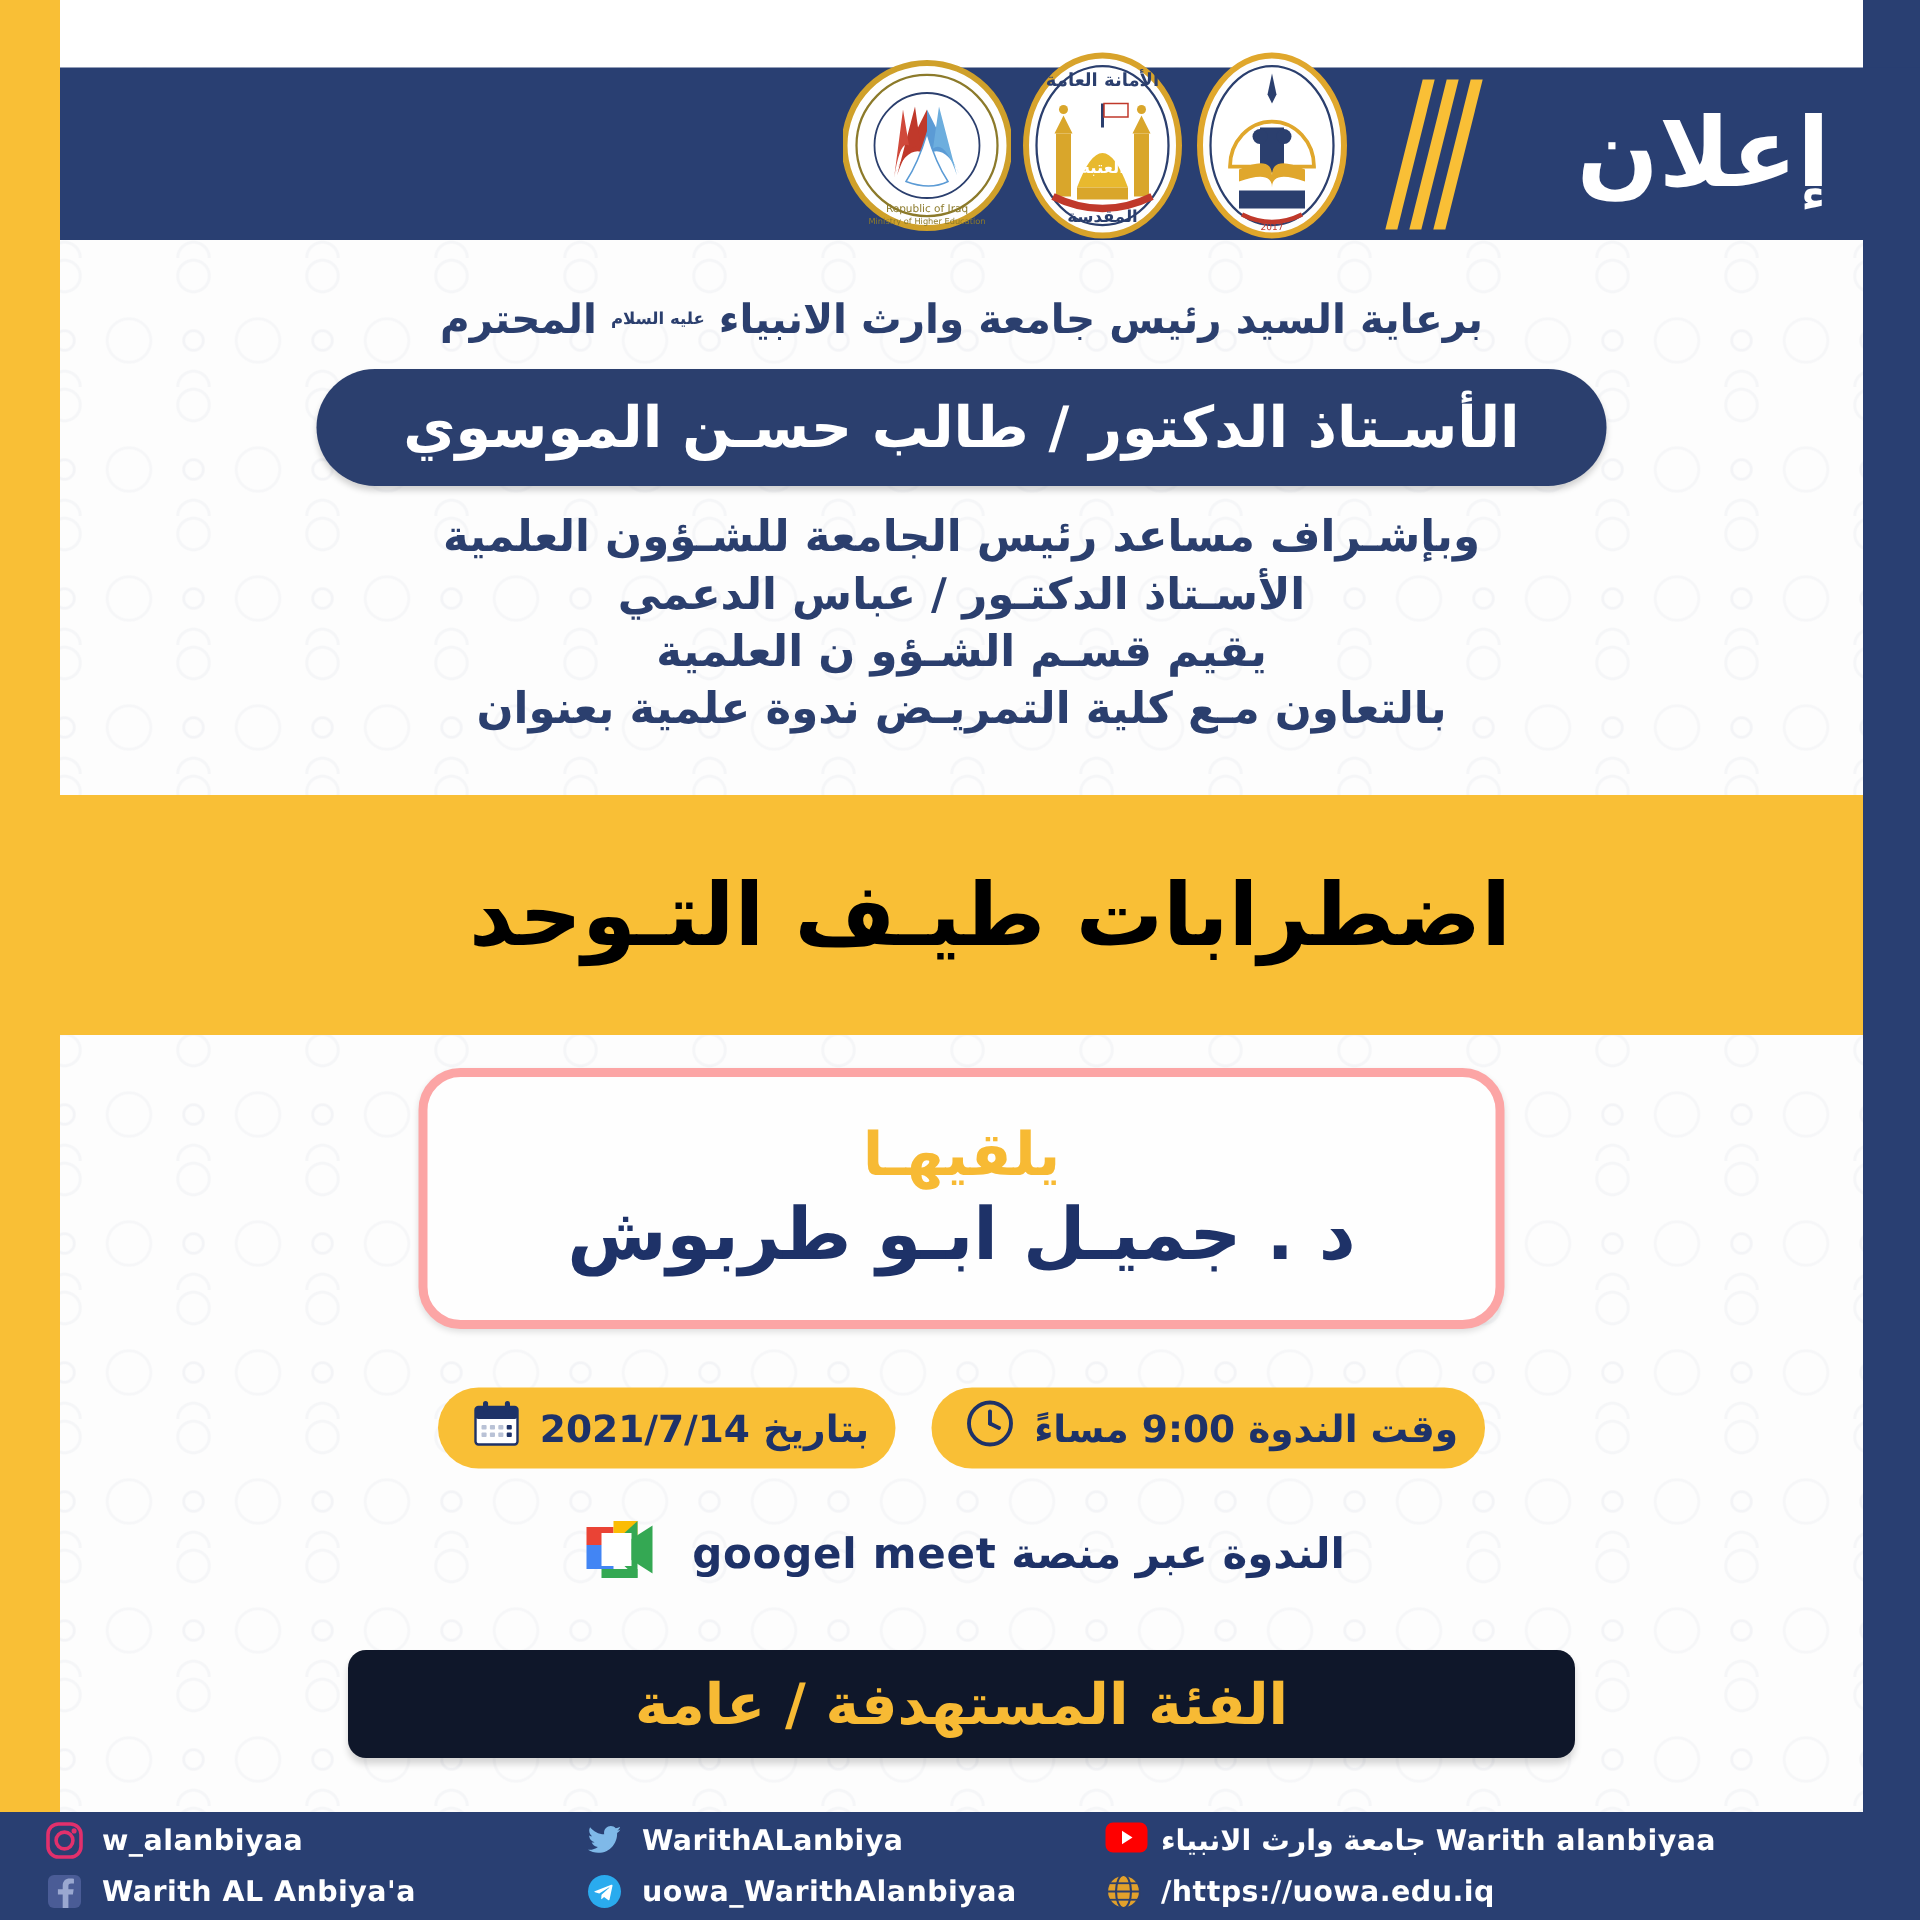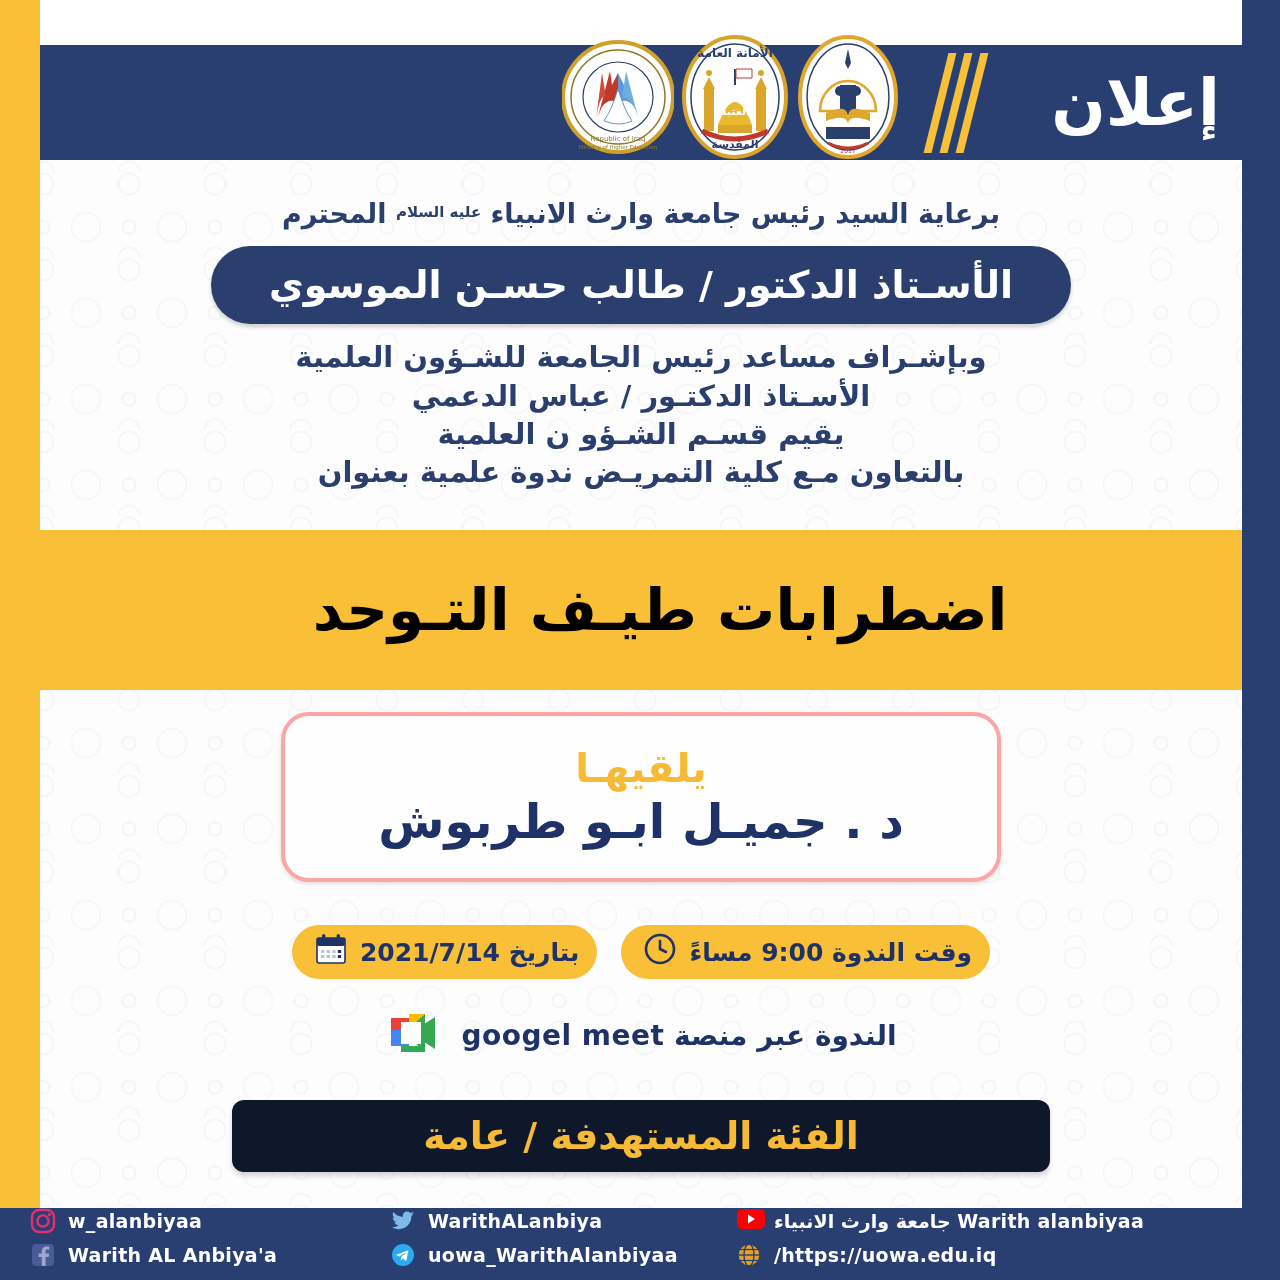"عليه السلام" .patronage .hon { font-size: 15px -> 11px }
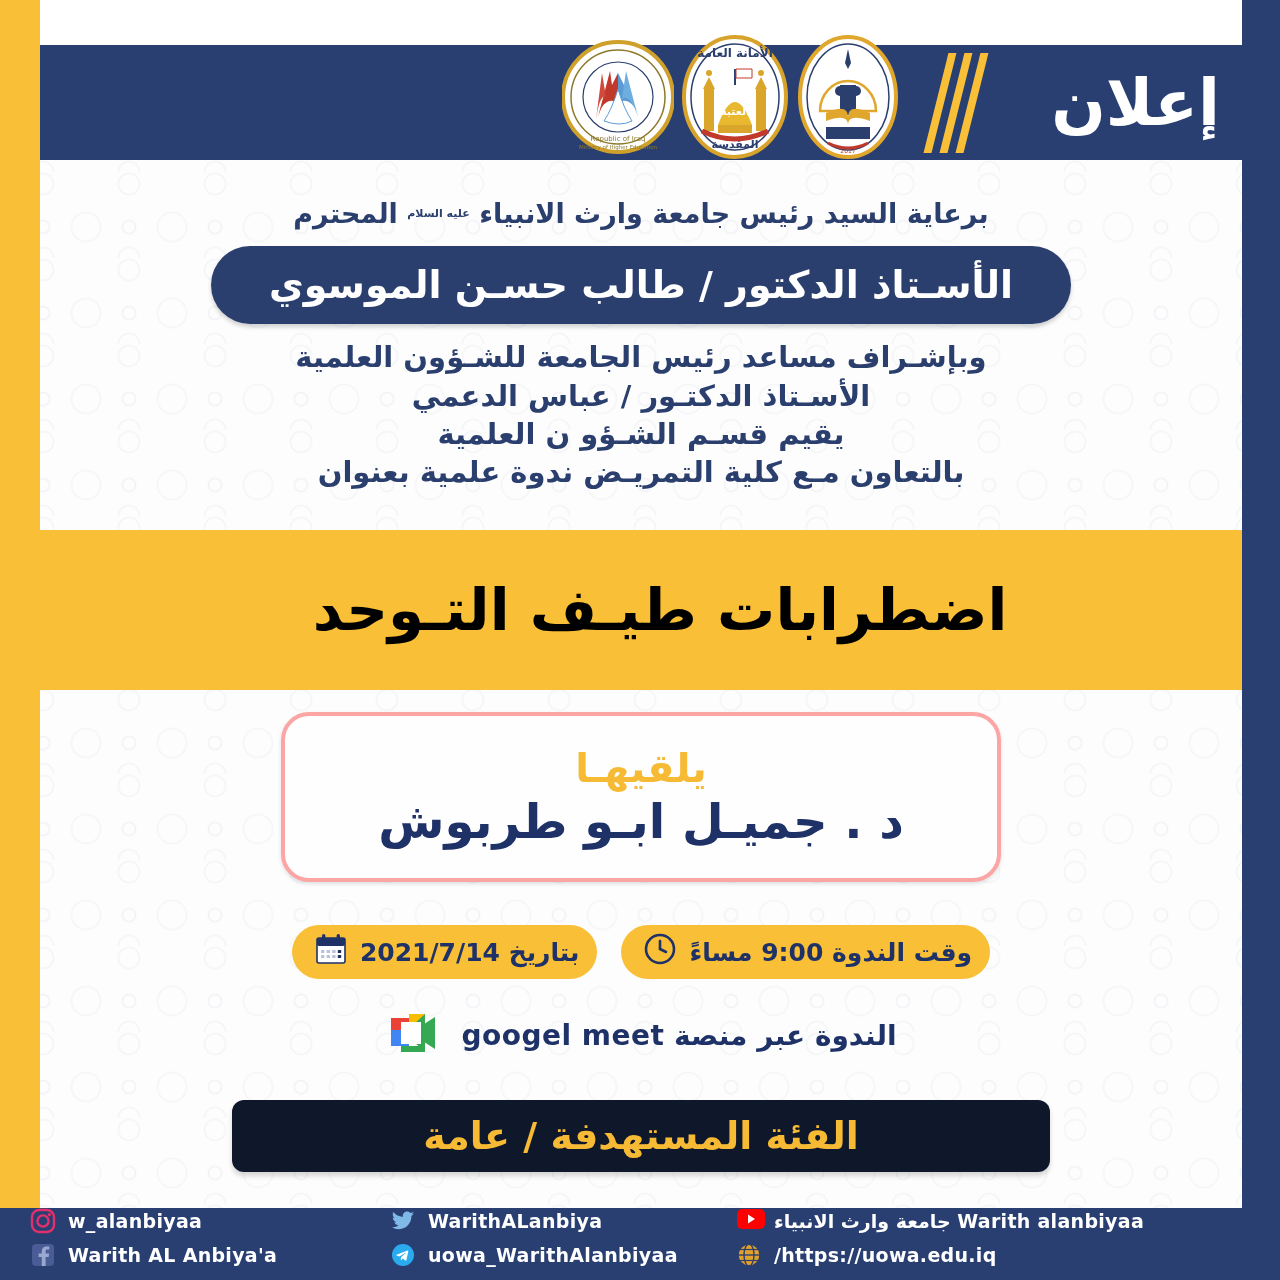"يلقيهـا" .speaker-box { border: 4px solid #fca5a5 -> 6px solid #fca5a5 }
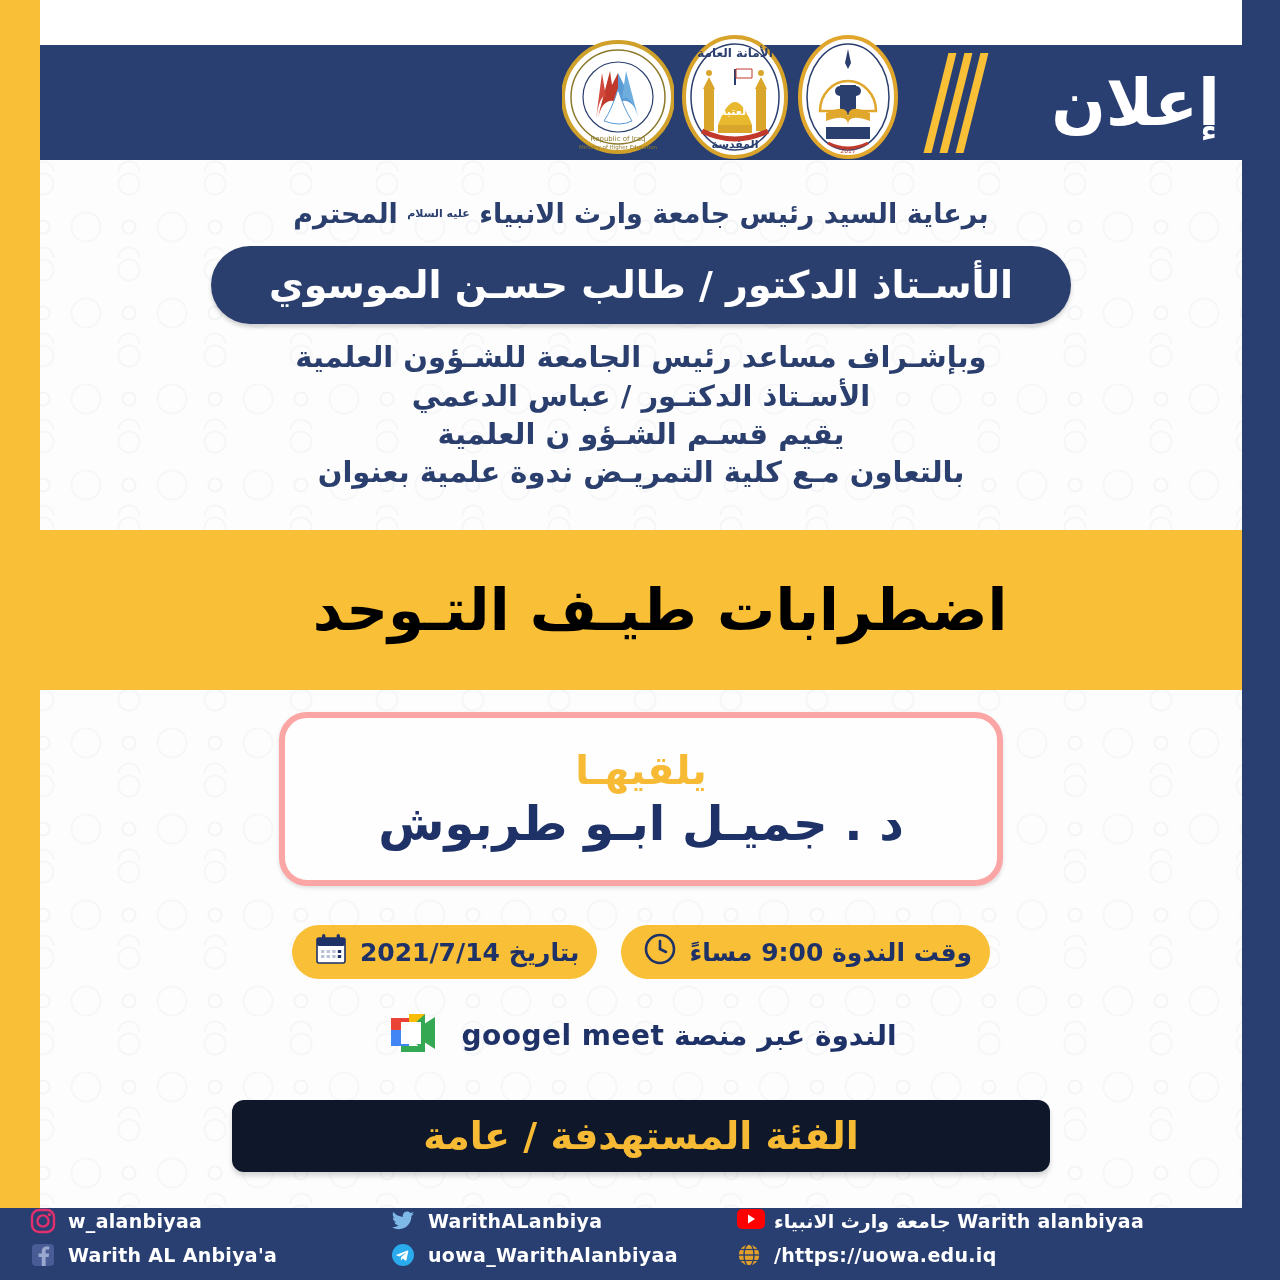"w_alanbiyaa" .footer-col { justify-content: flex-start -> center }
